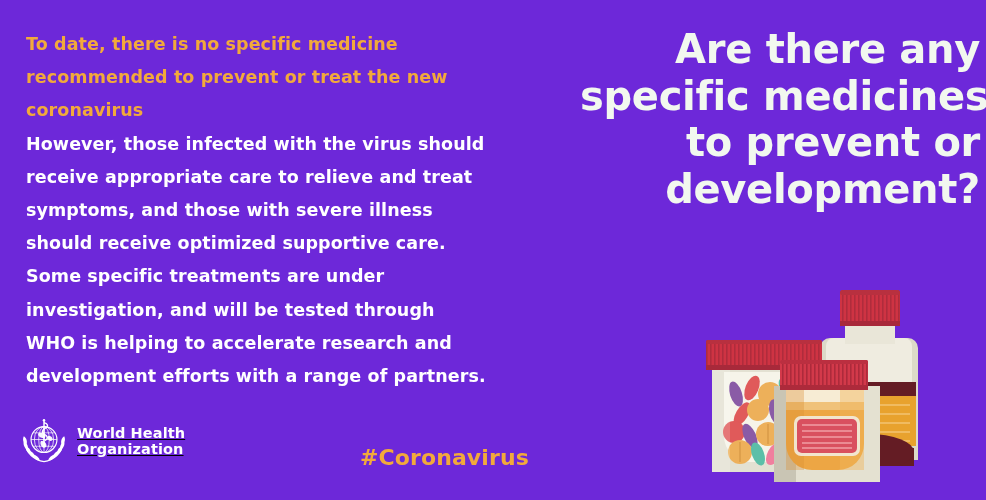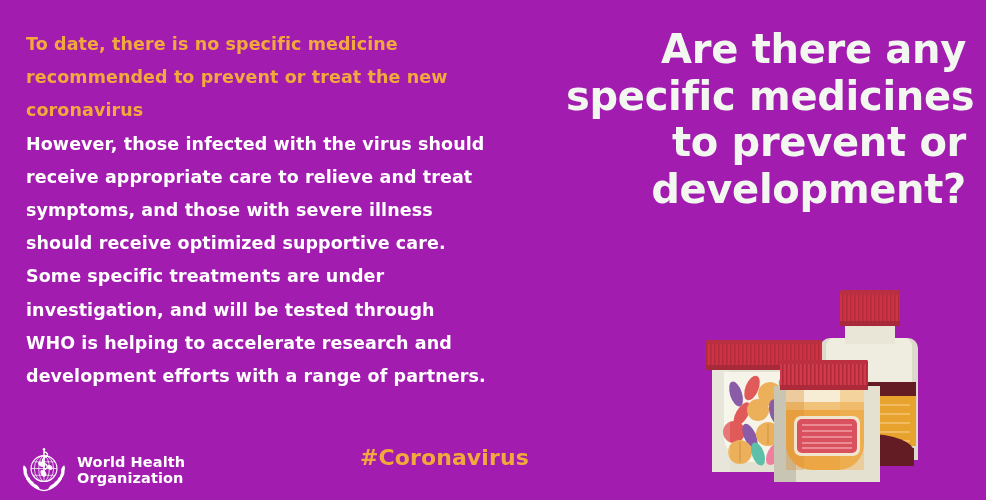"To date, there is no" #poster { background: #a21caf -> #6d28d9 }
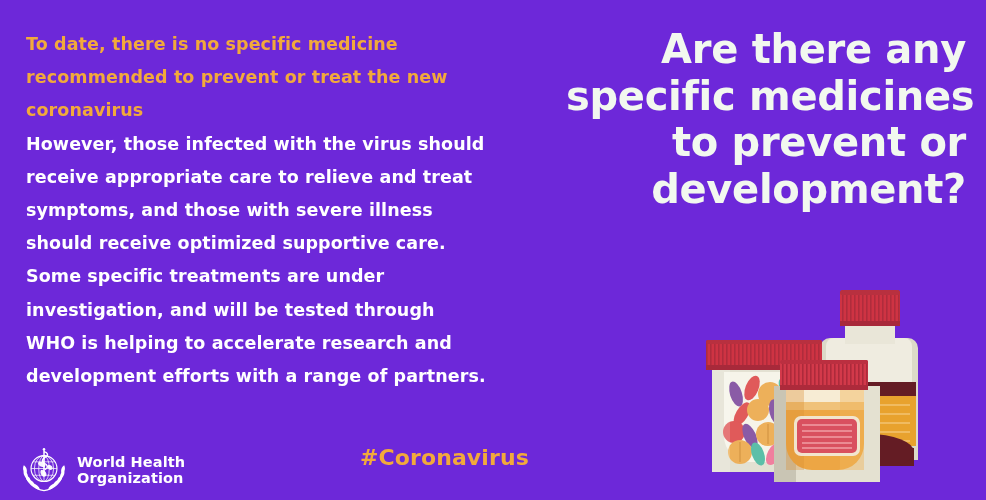"Are there any" #headline { right: 20px -> 6px }
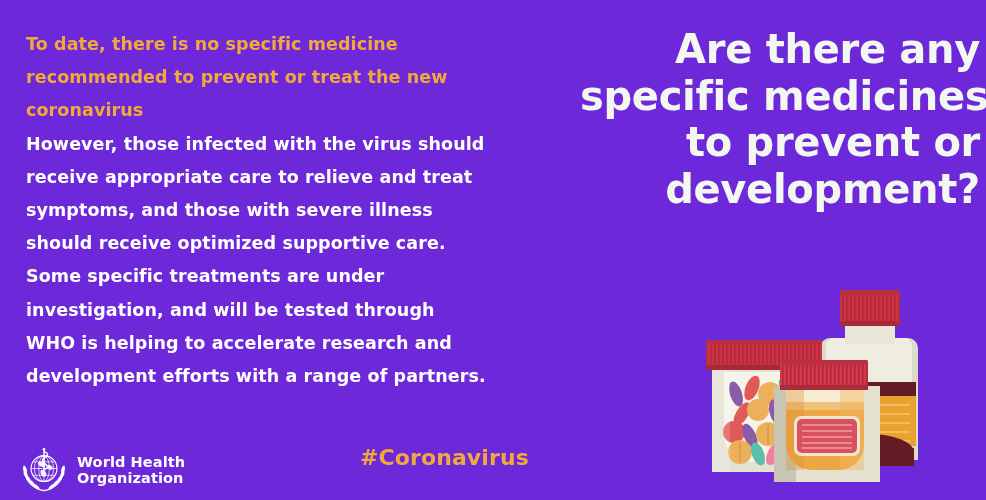"World Health" #who-logo { text-decoration: none -> underline; top: 446px -> 417px }
